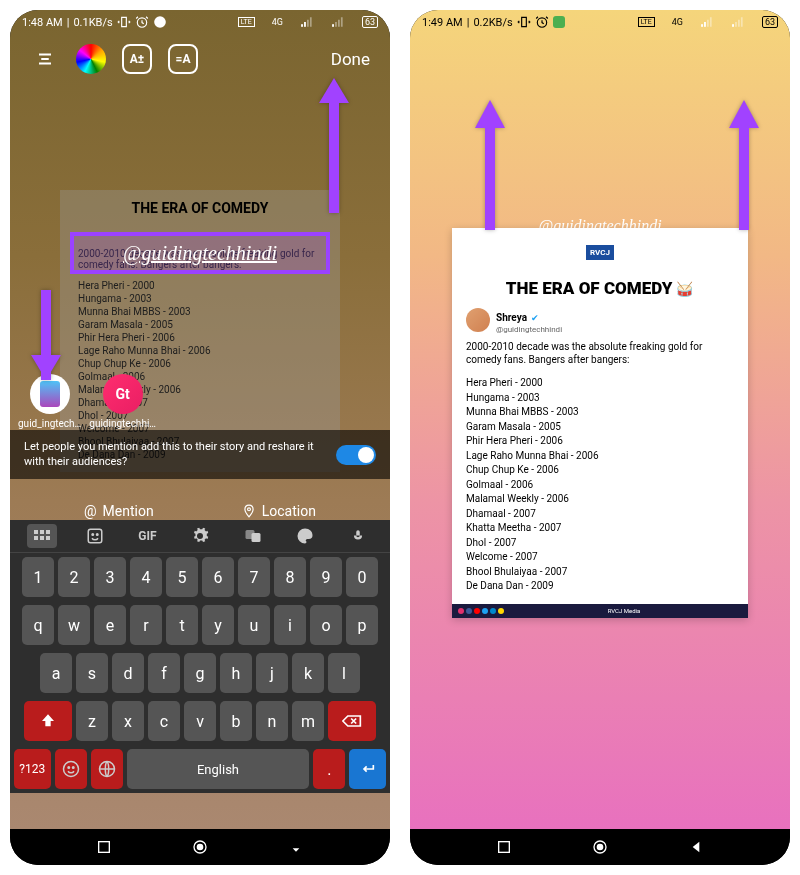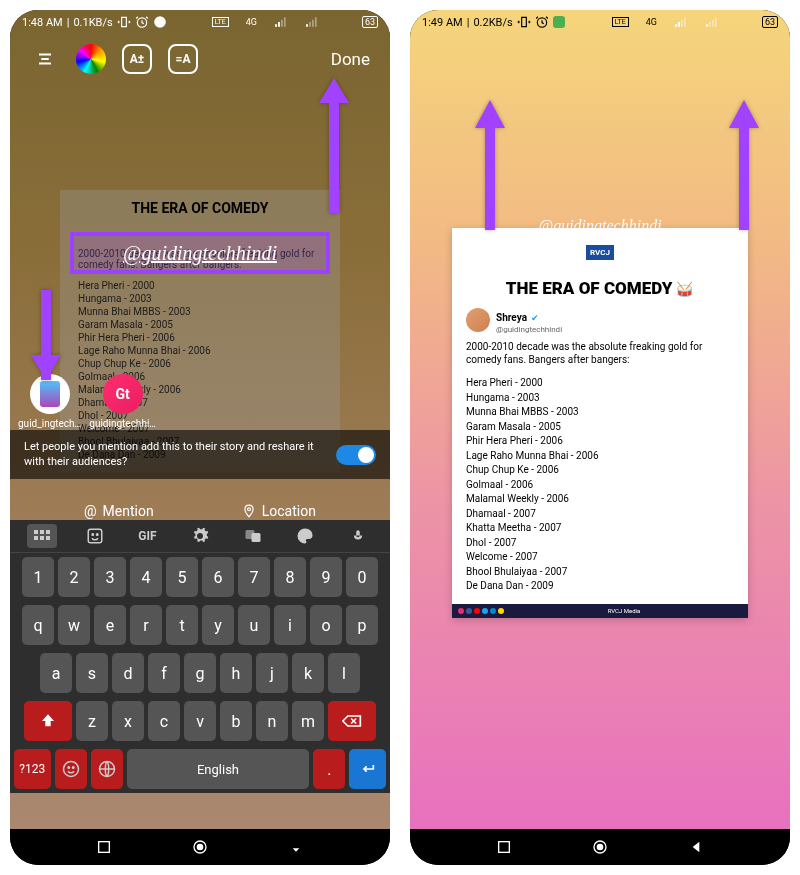"63" .battery-box { margin-left: 26px -> none }
